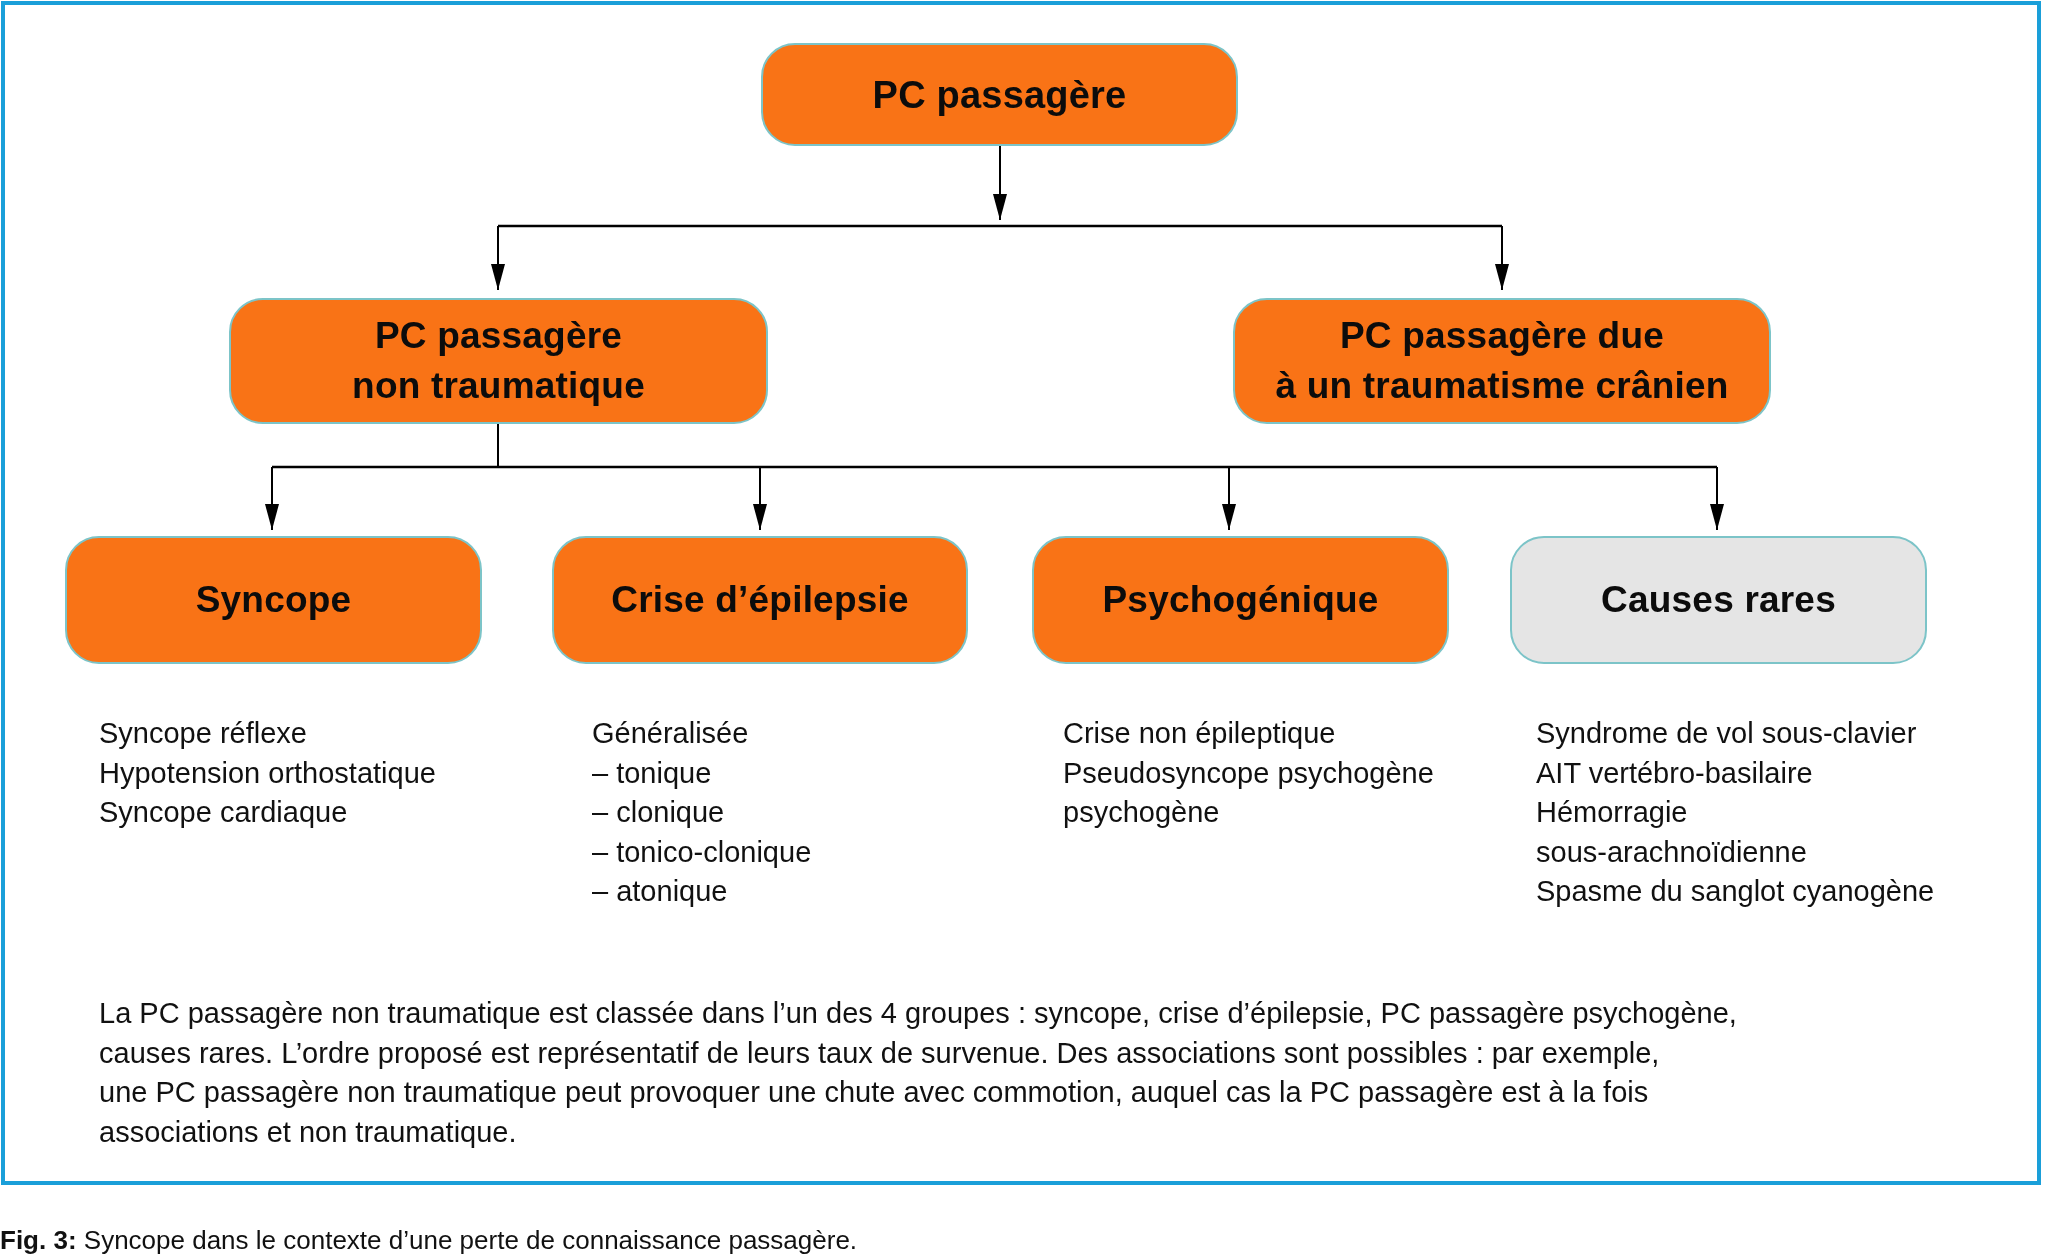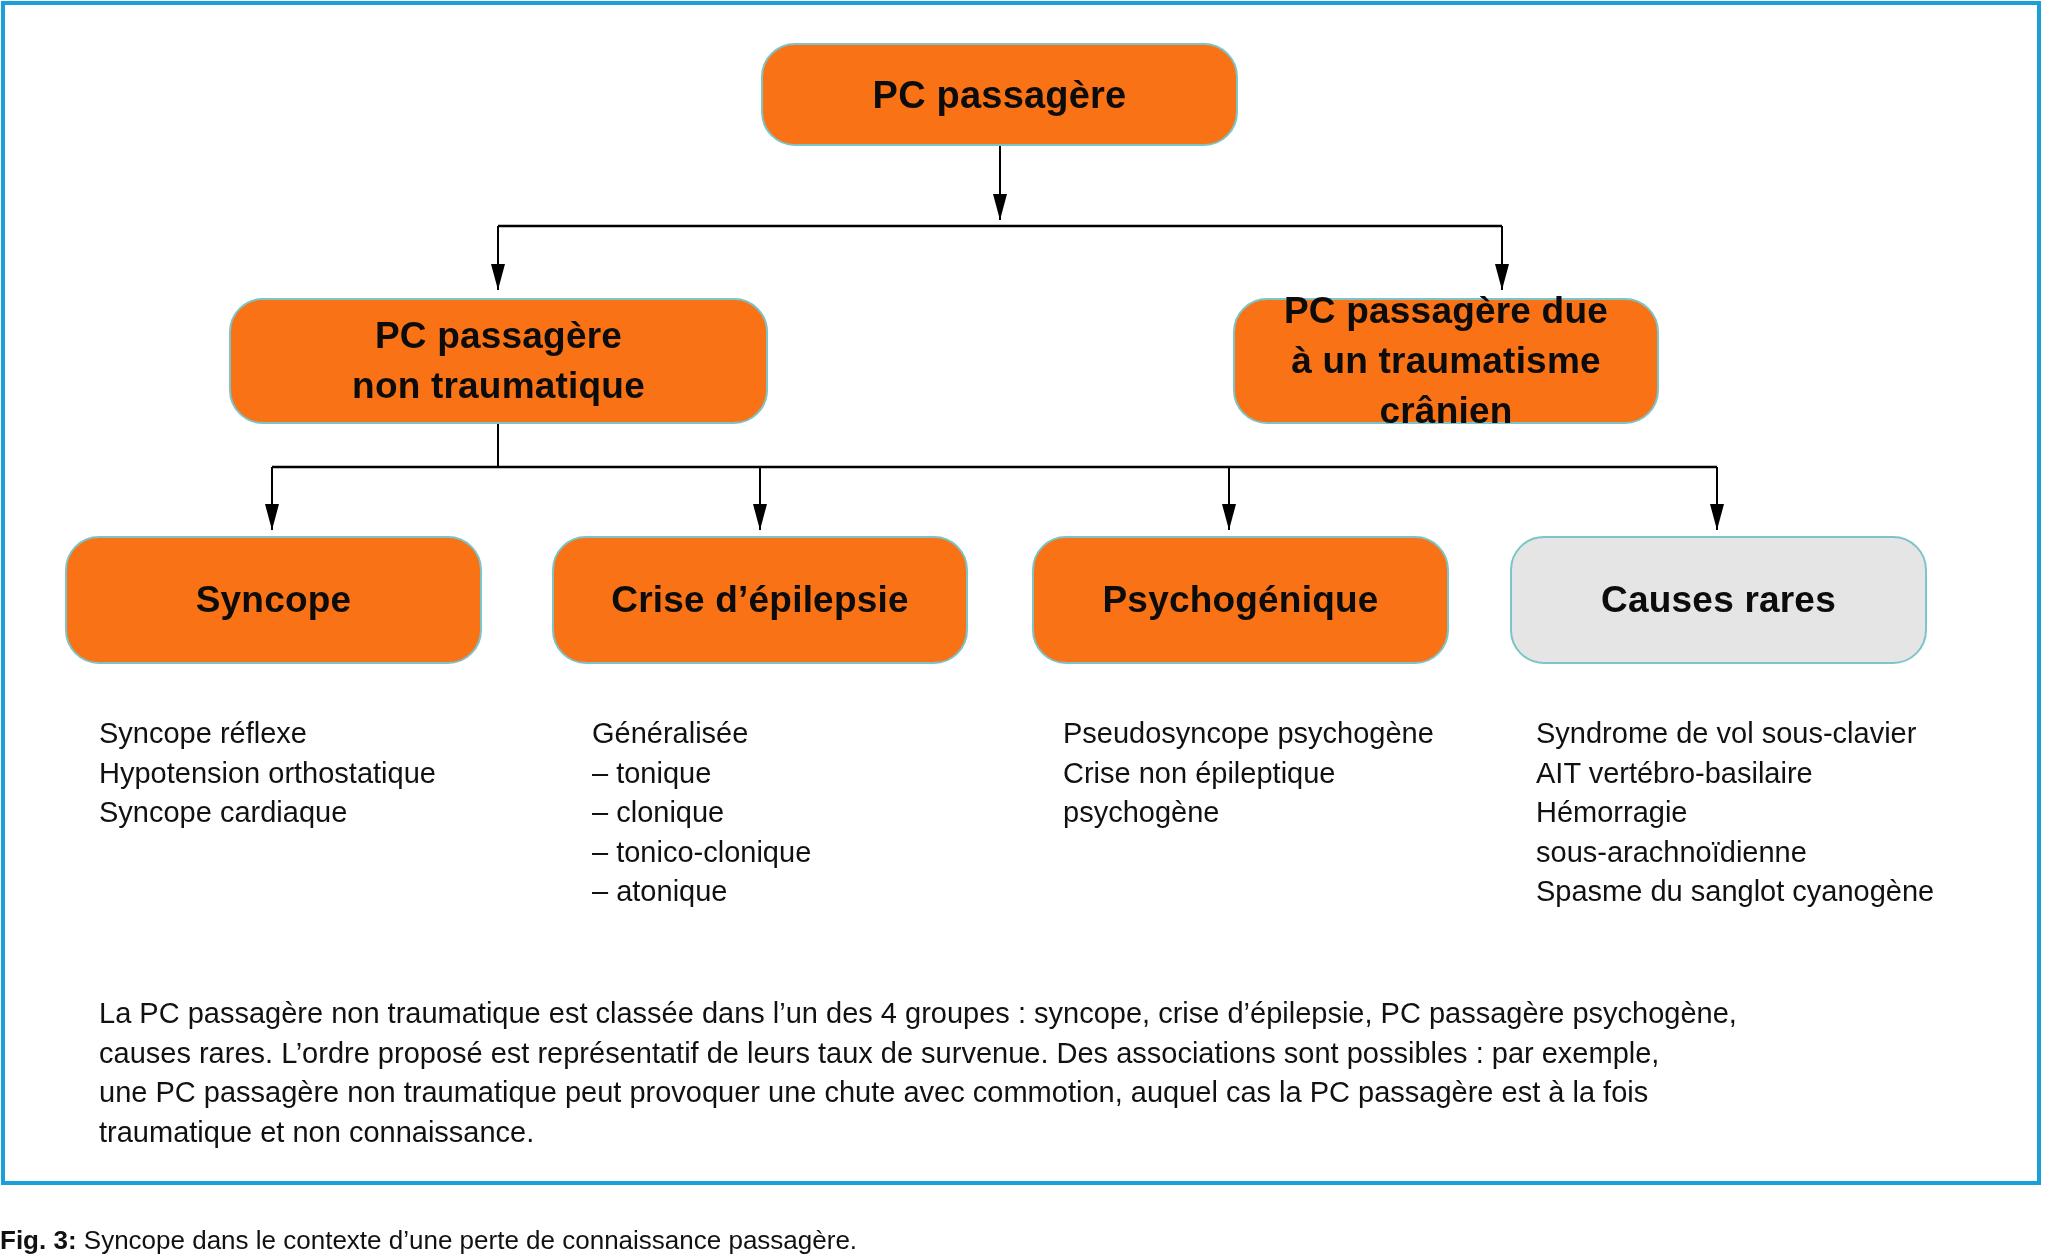"PC passagère due" div.node { width: 426px -> 538px }
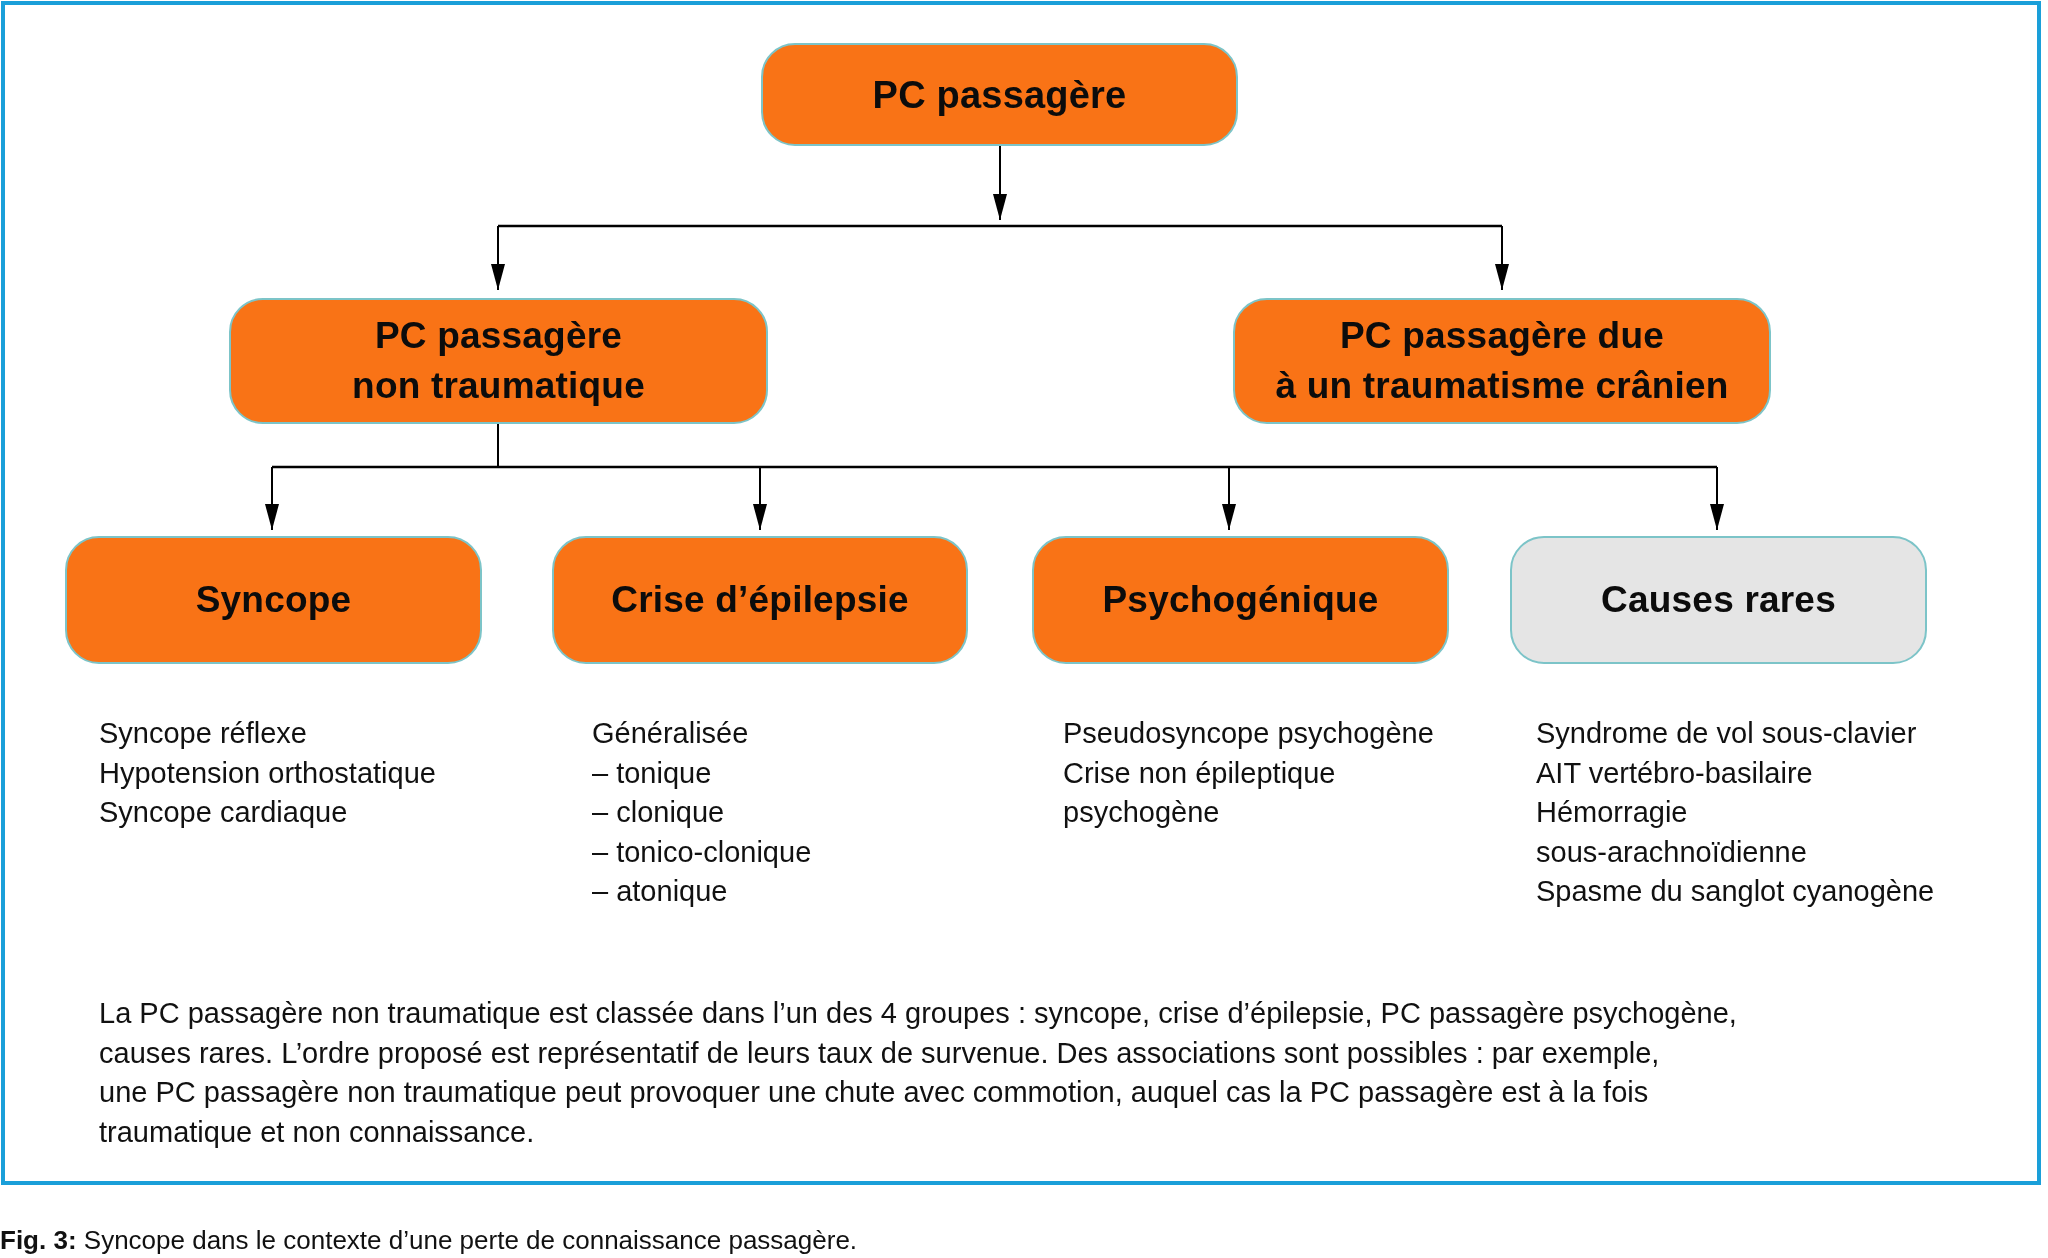"Pseudosyncope psychogène" div { order: before "Crise non épileptique" -> after "Crise non épileptique" }
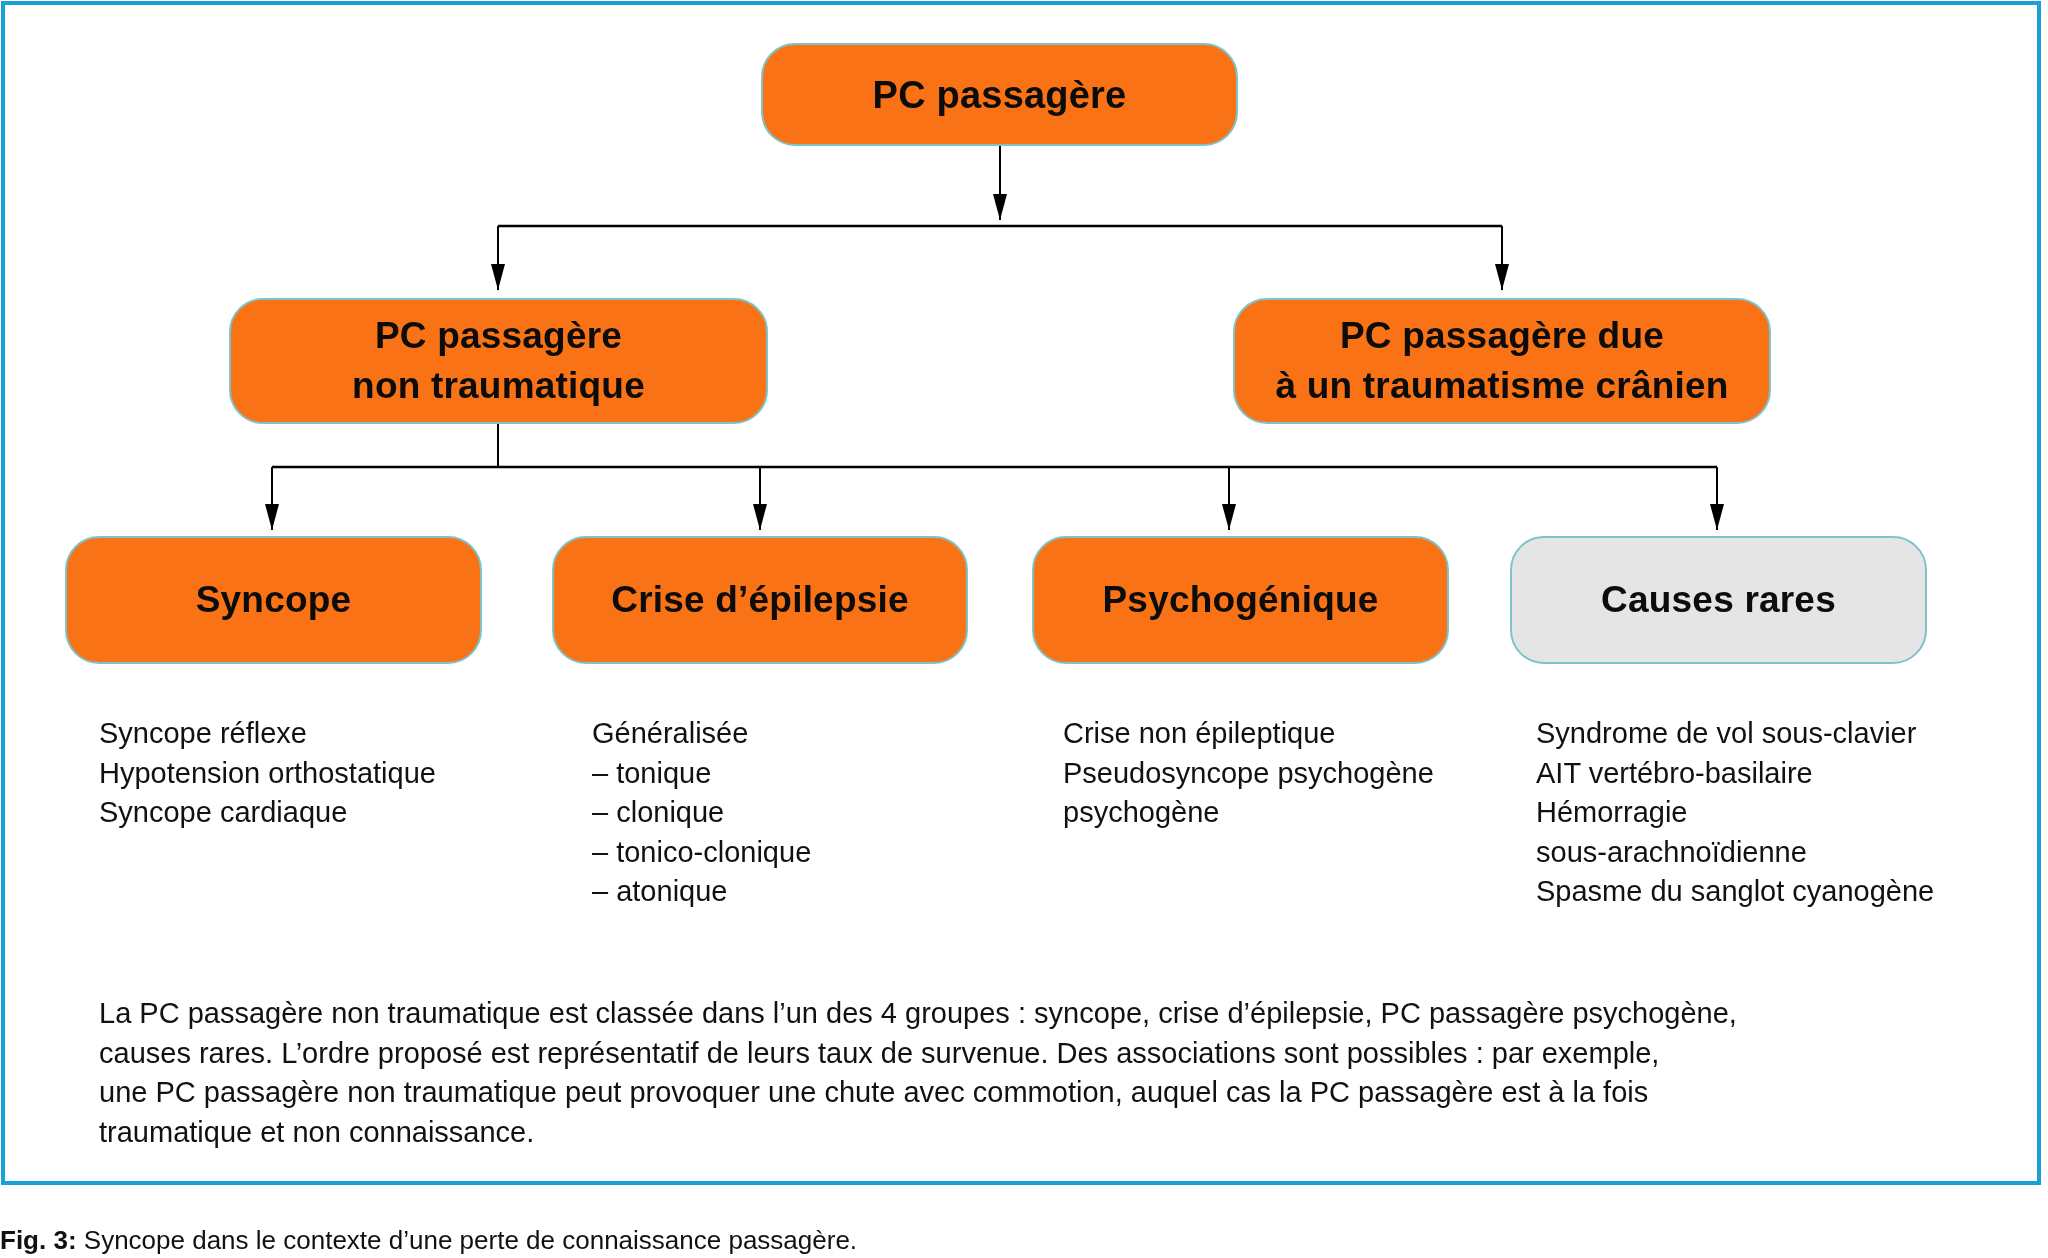"traumatique et non connaissance." div { text: traumatique et non connaissance -> associations et non traumatique }
